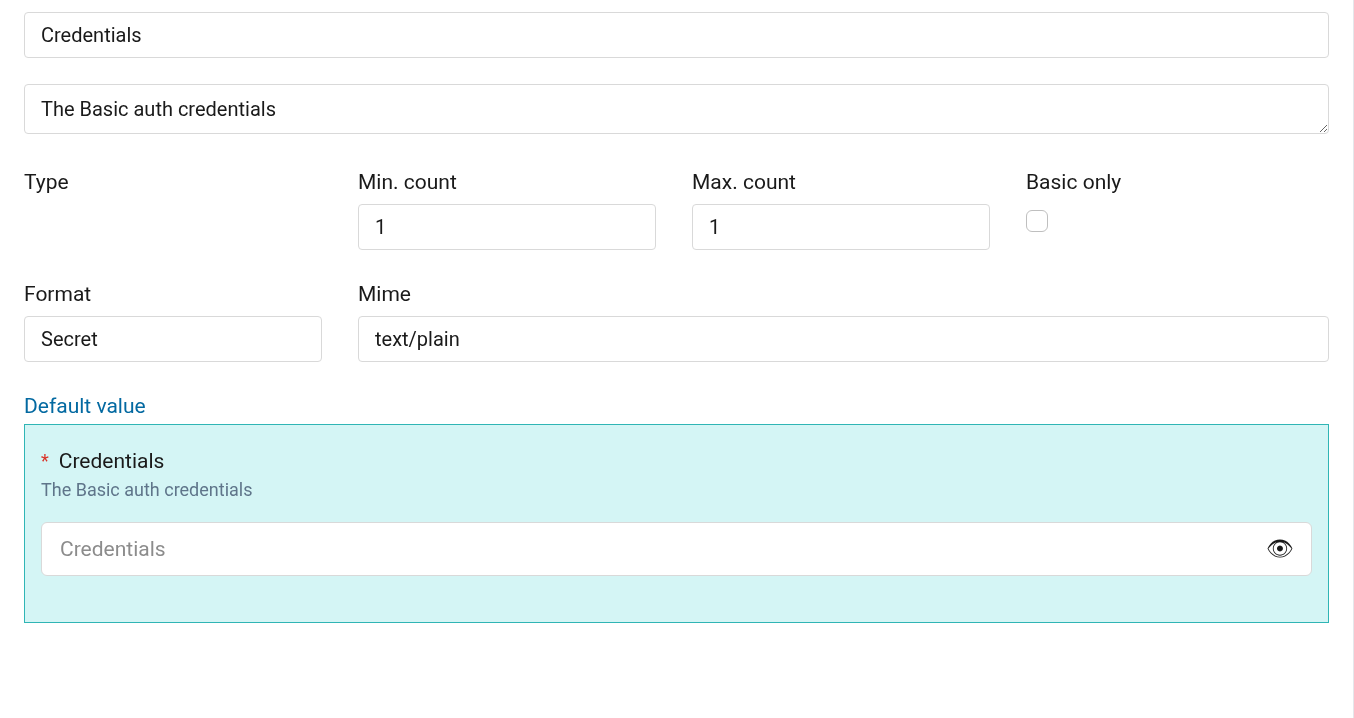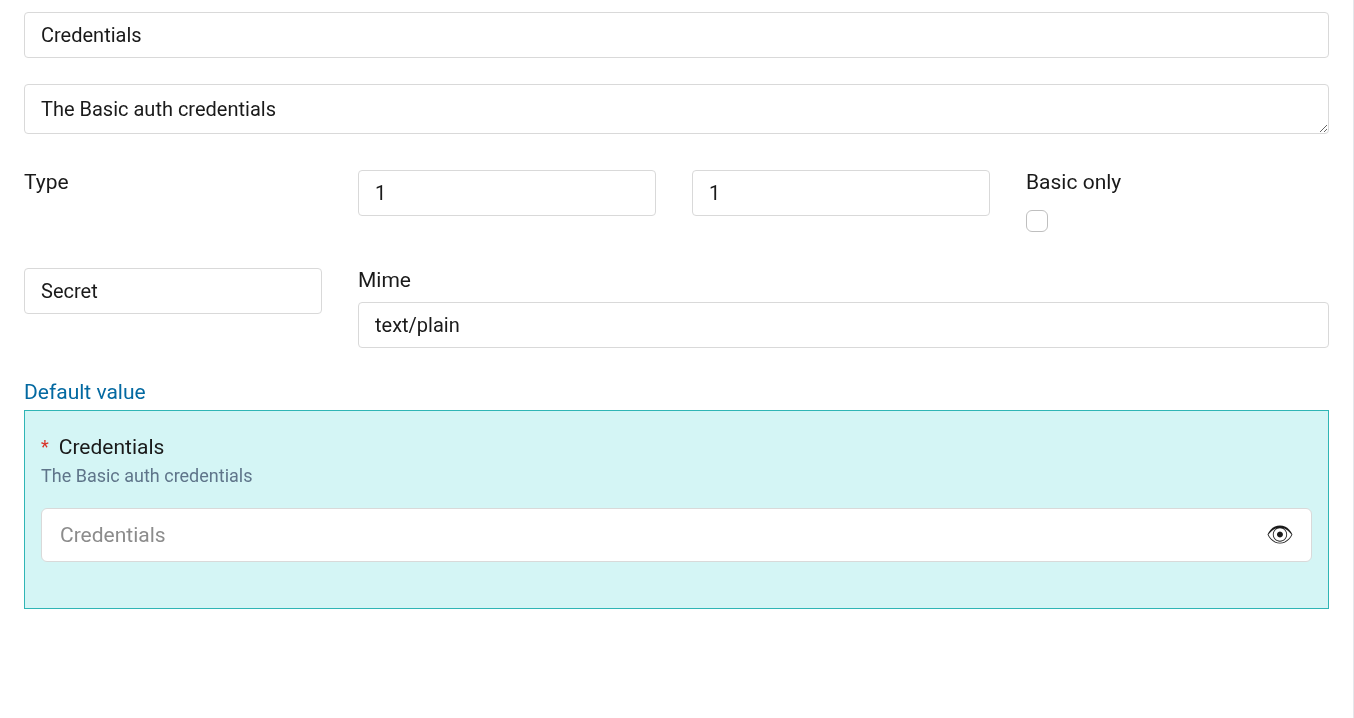"Min. count" div.col-label { html: none -> <div>Min. count</div> }
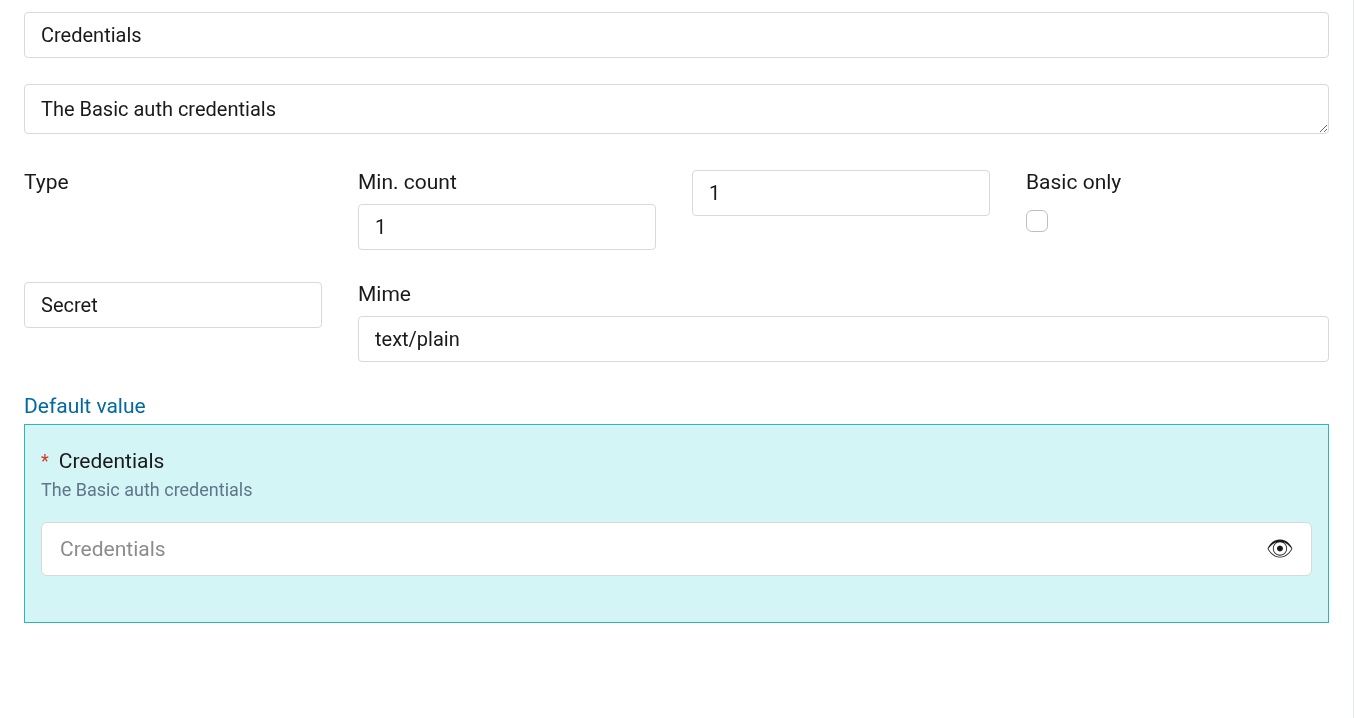"Max. count" div.col-label { html: none -> <div>Max. count</div> }
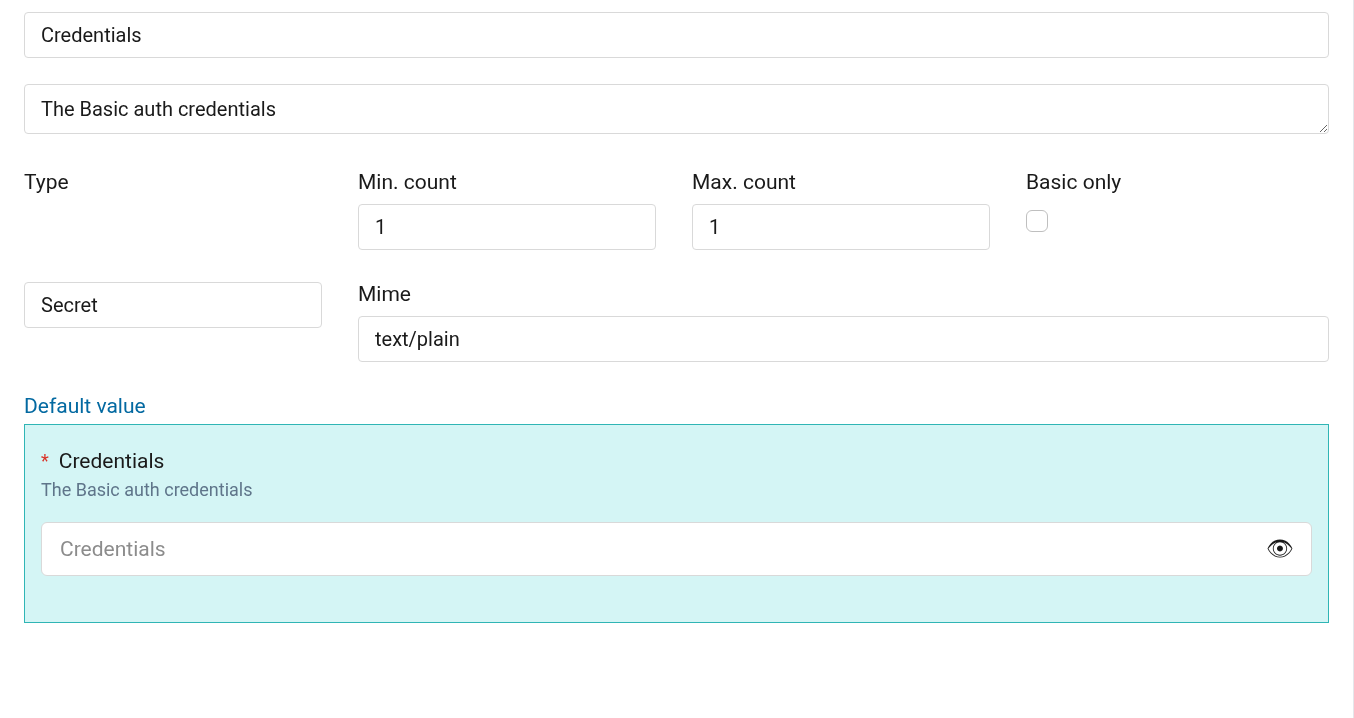"Format" div.col-label { html: none -> <div>Format</div> }
